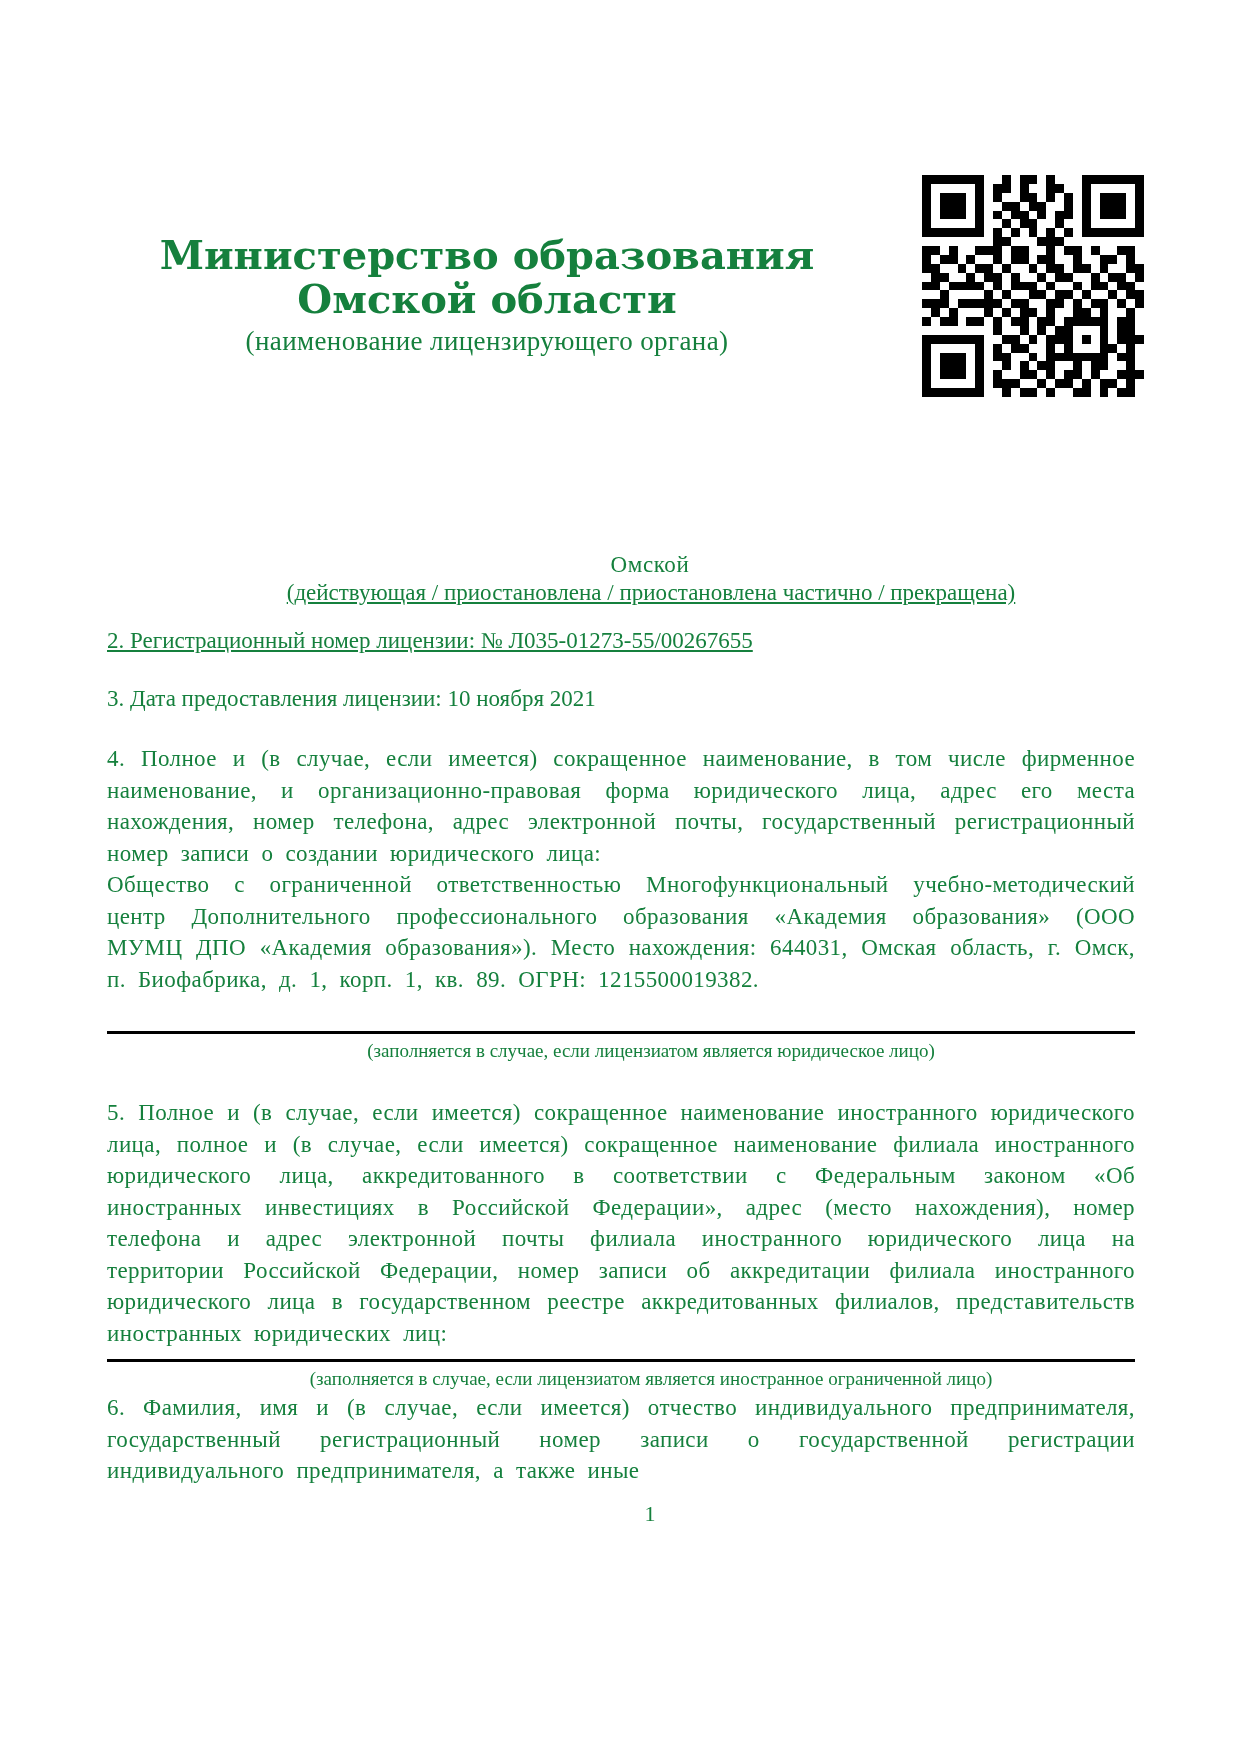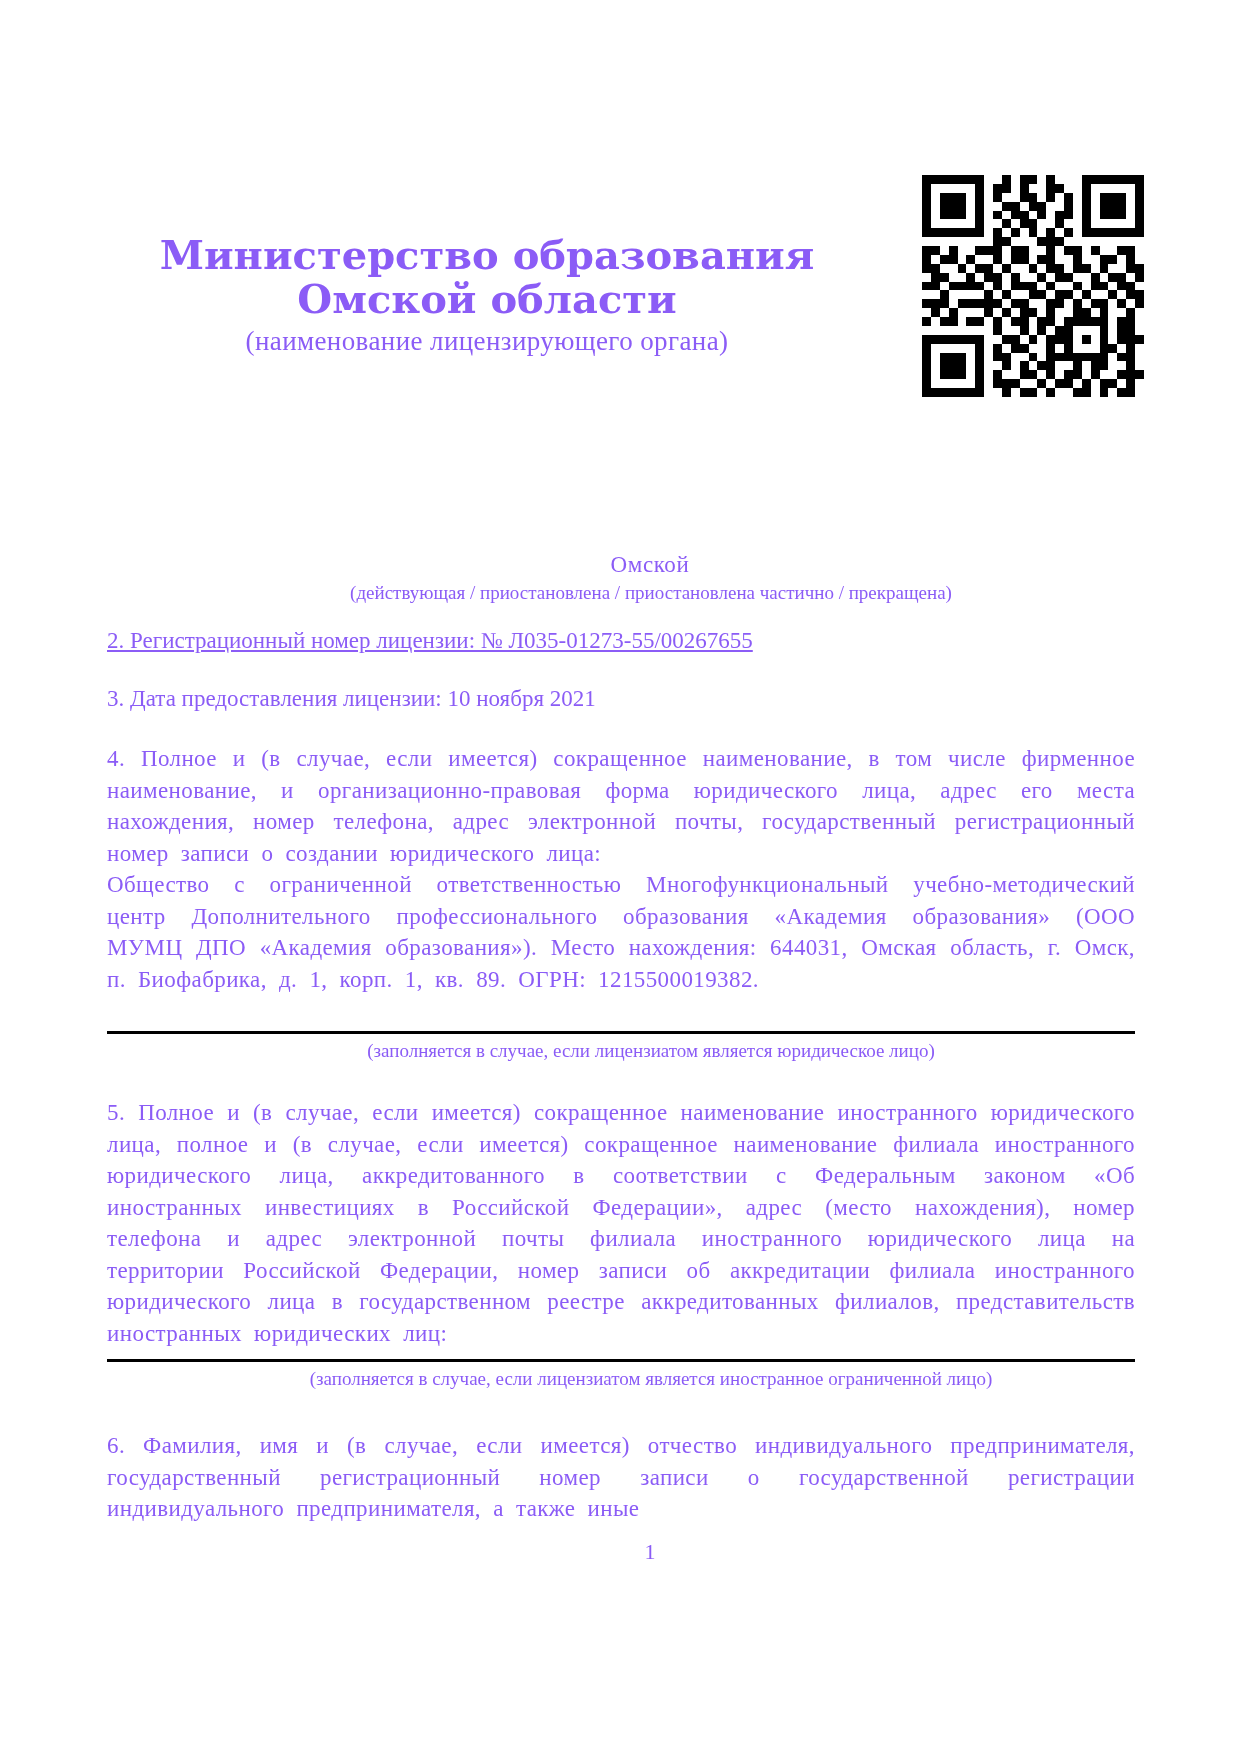"Министерство образования Омской области" .page { color: #8b5cf6 -> #15803d }
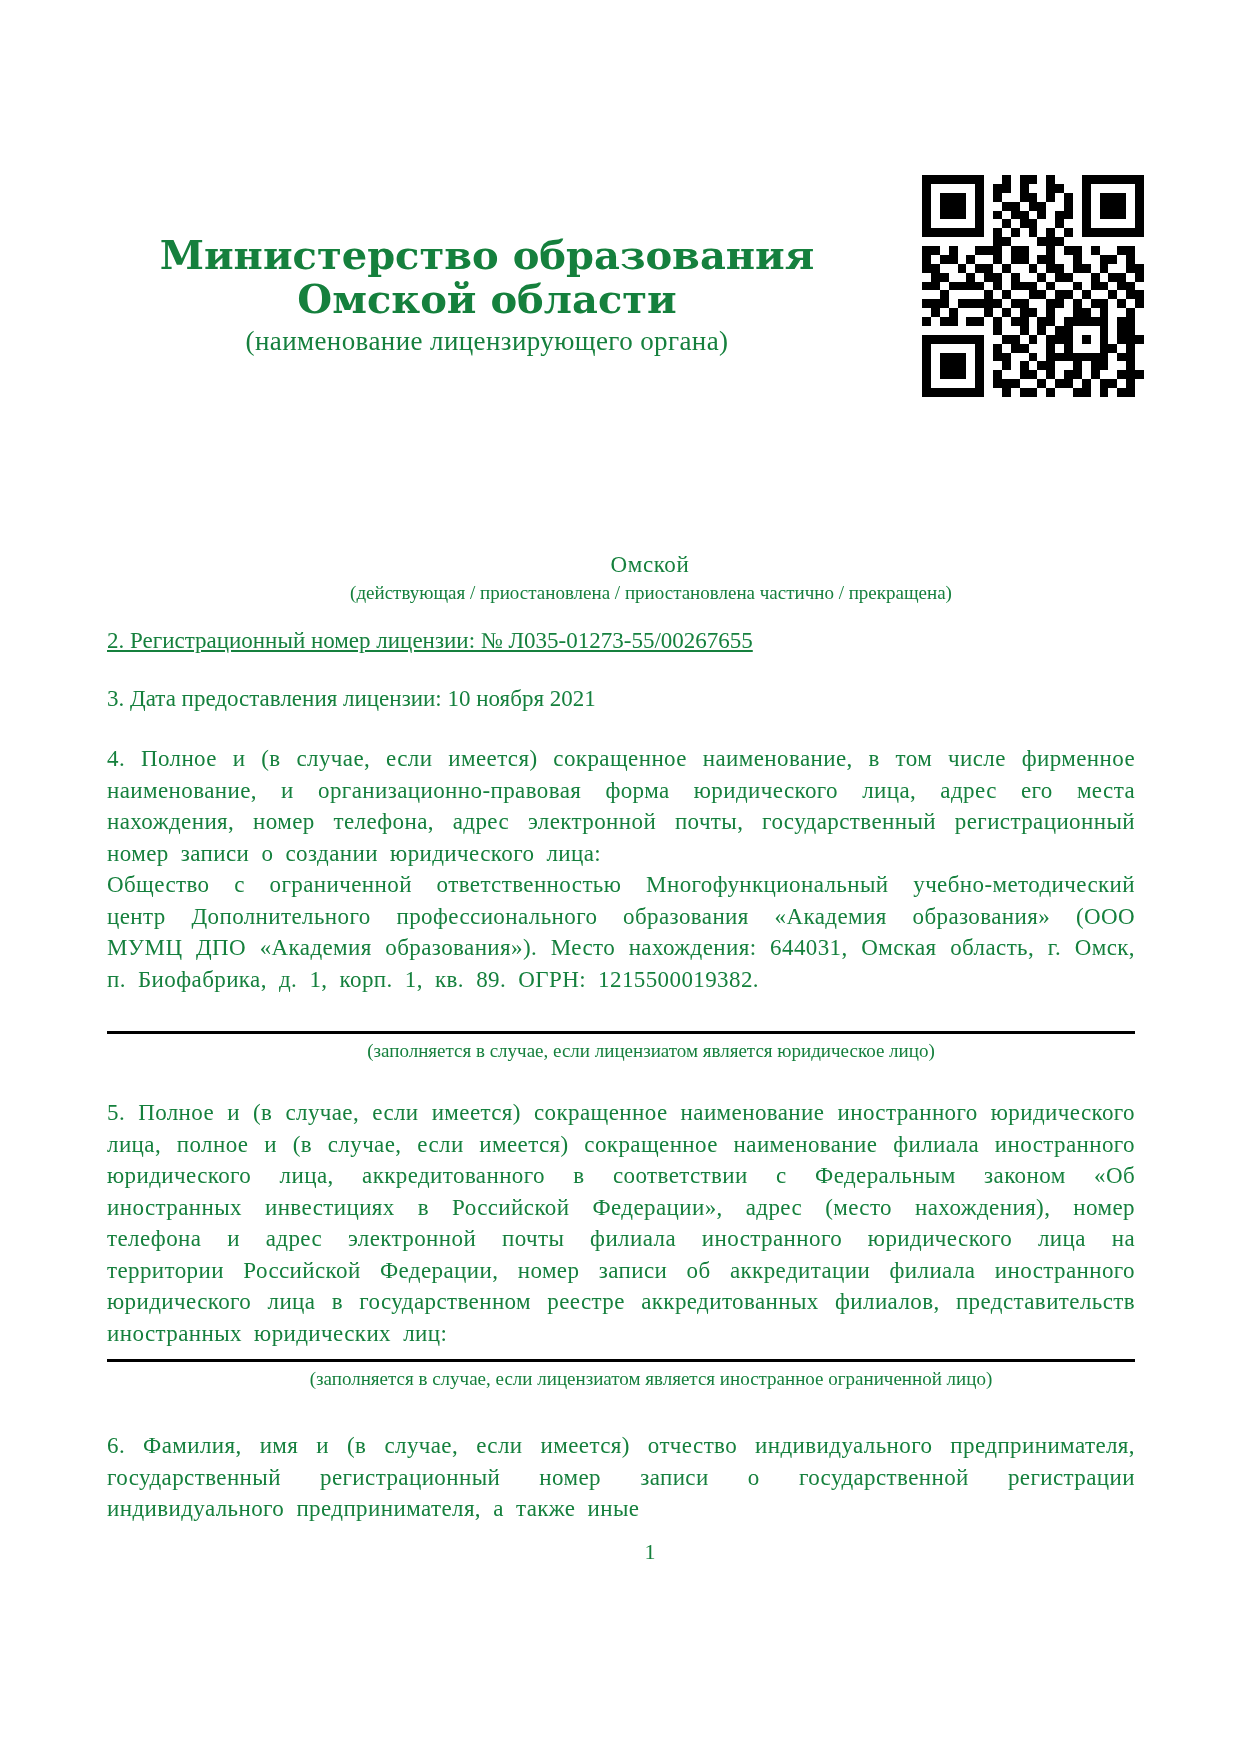"(действующая / приостановлена /" .item-caption { font-size: 19px -> 23px; text-decoration: none -> underline }
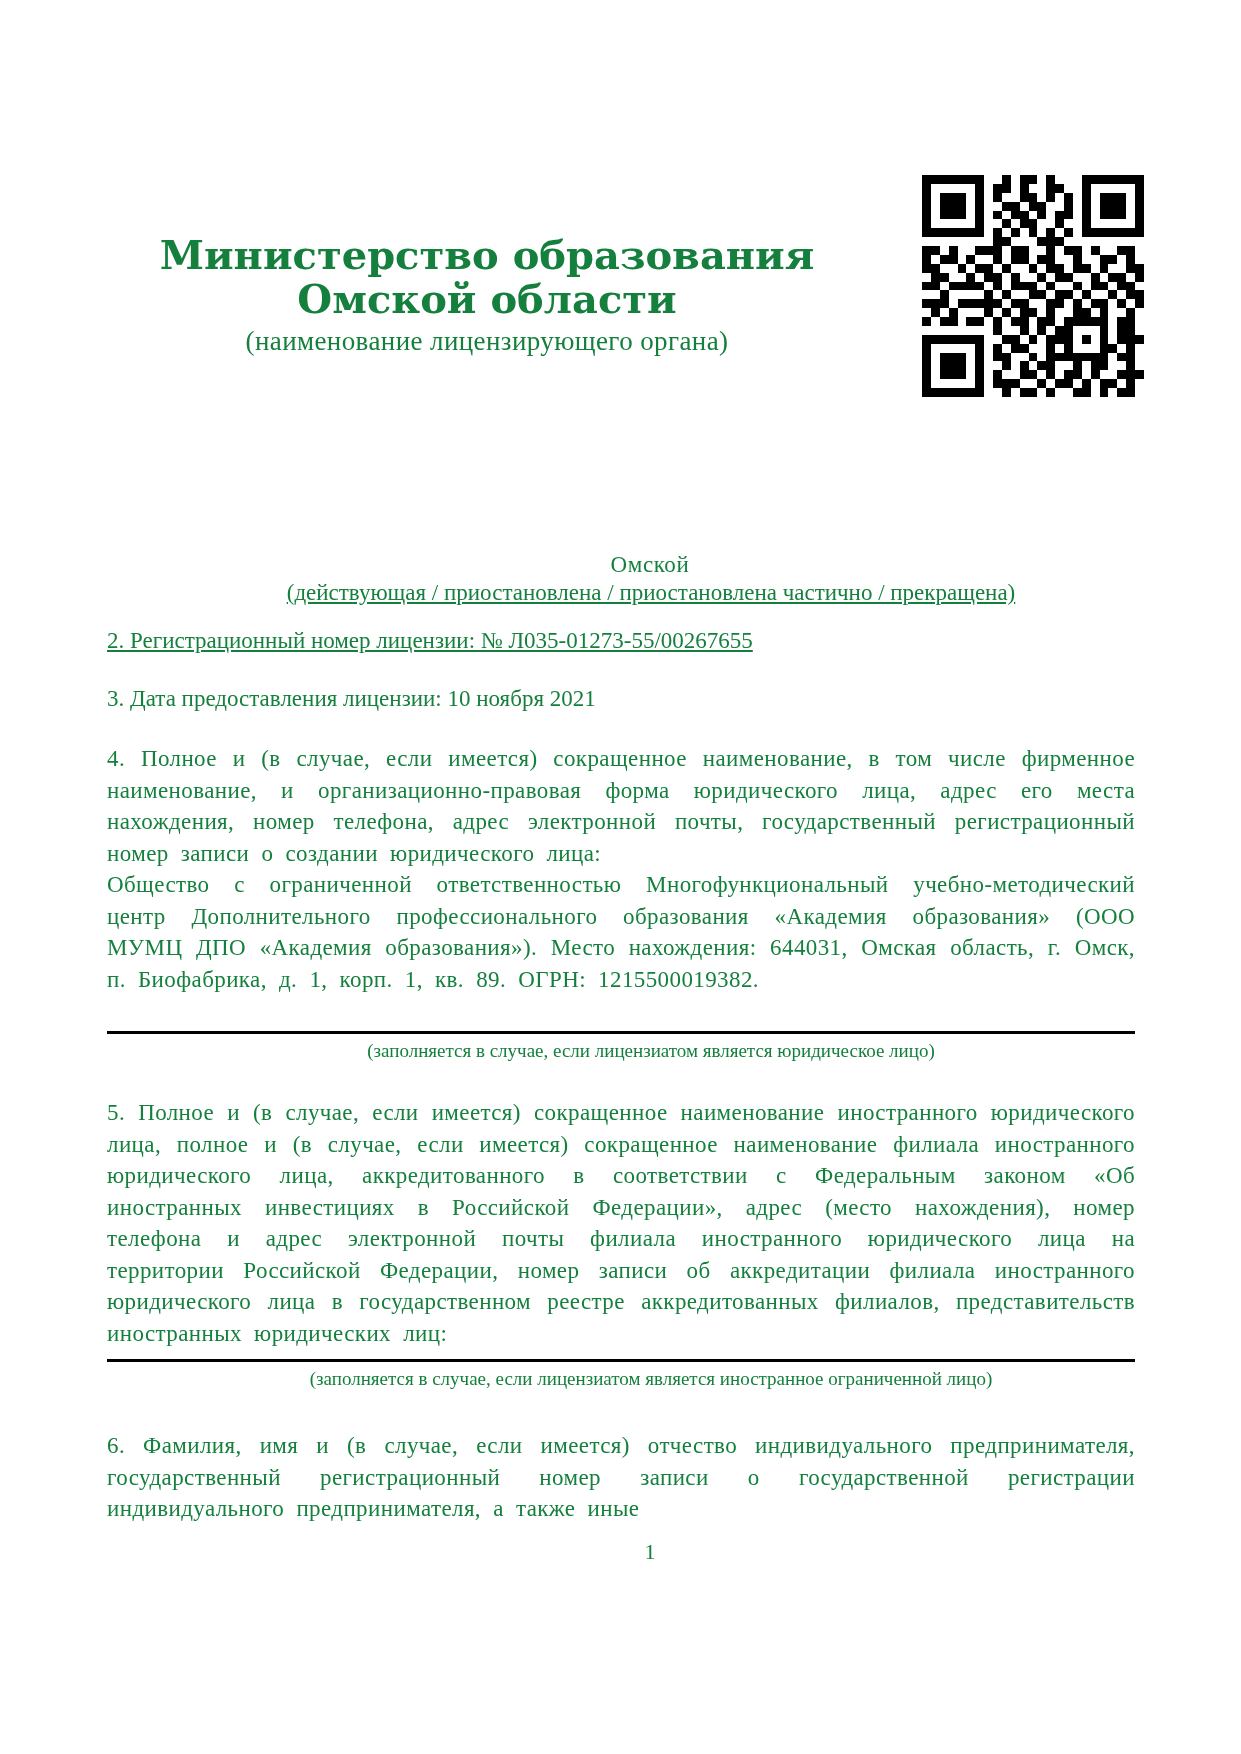"6. Фамилия, имя и (в" .para-q6 { margin-top: 38px -> none }
